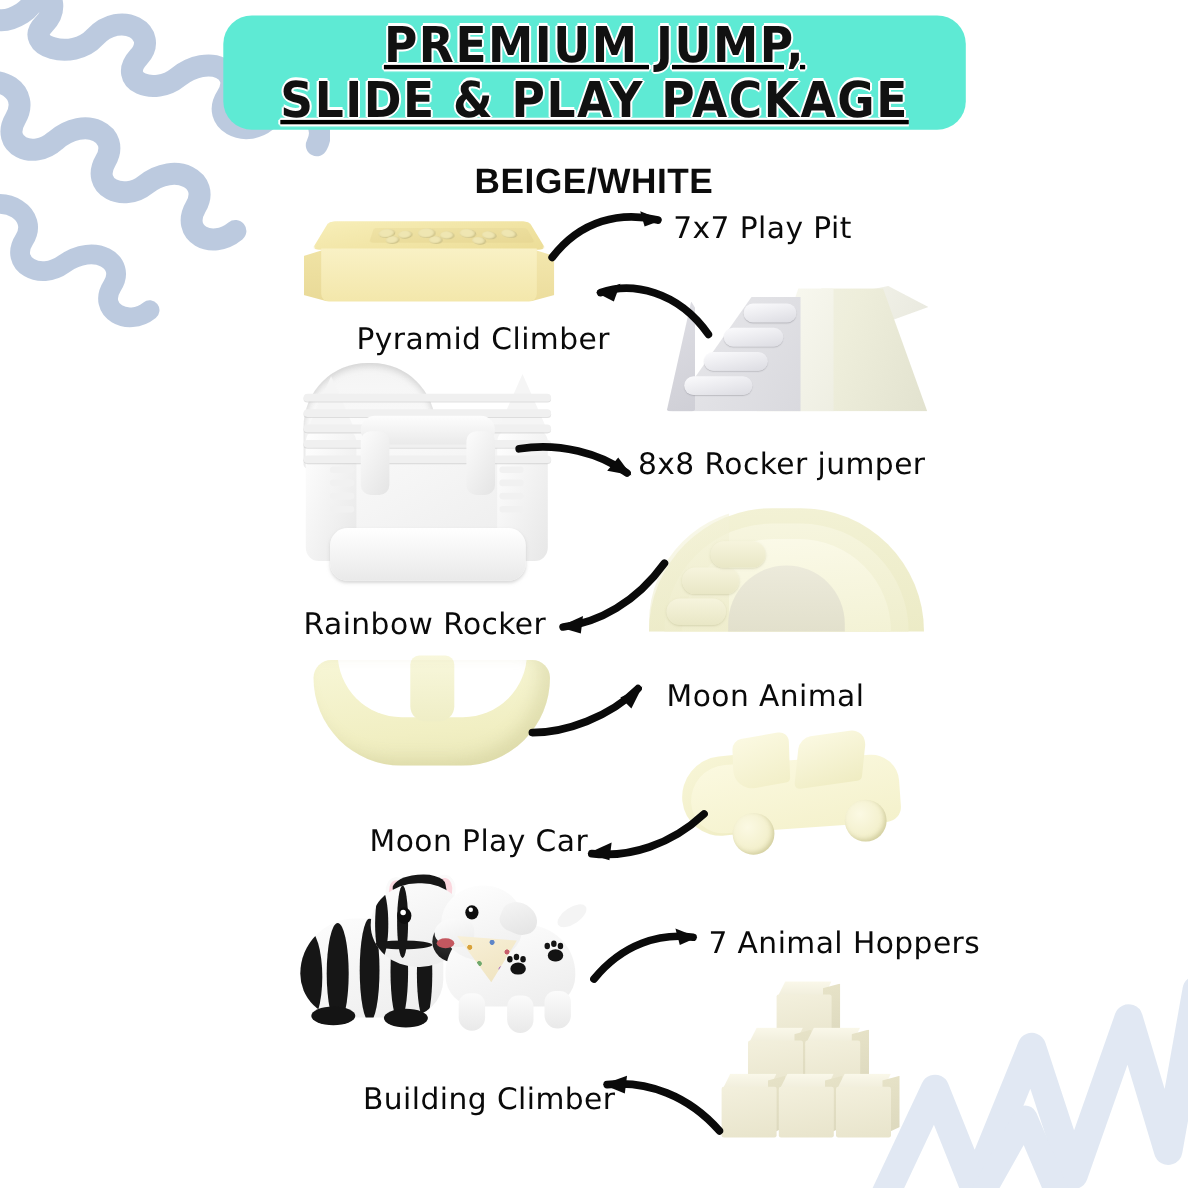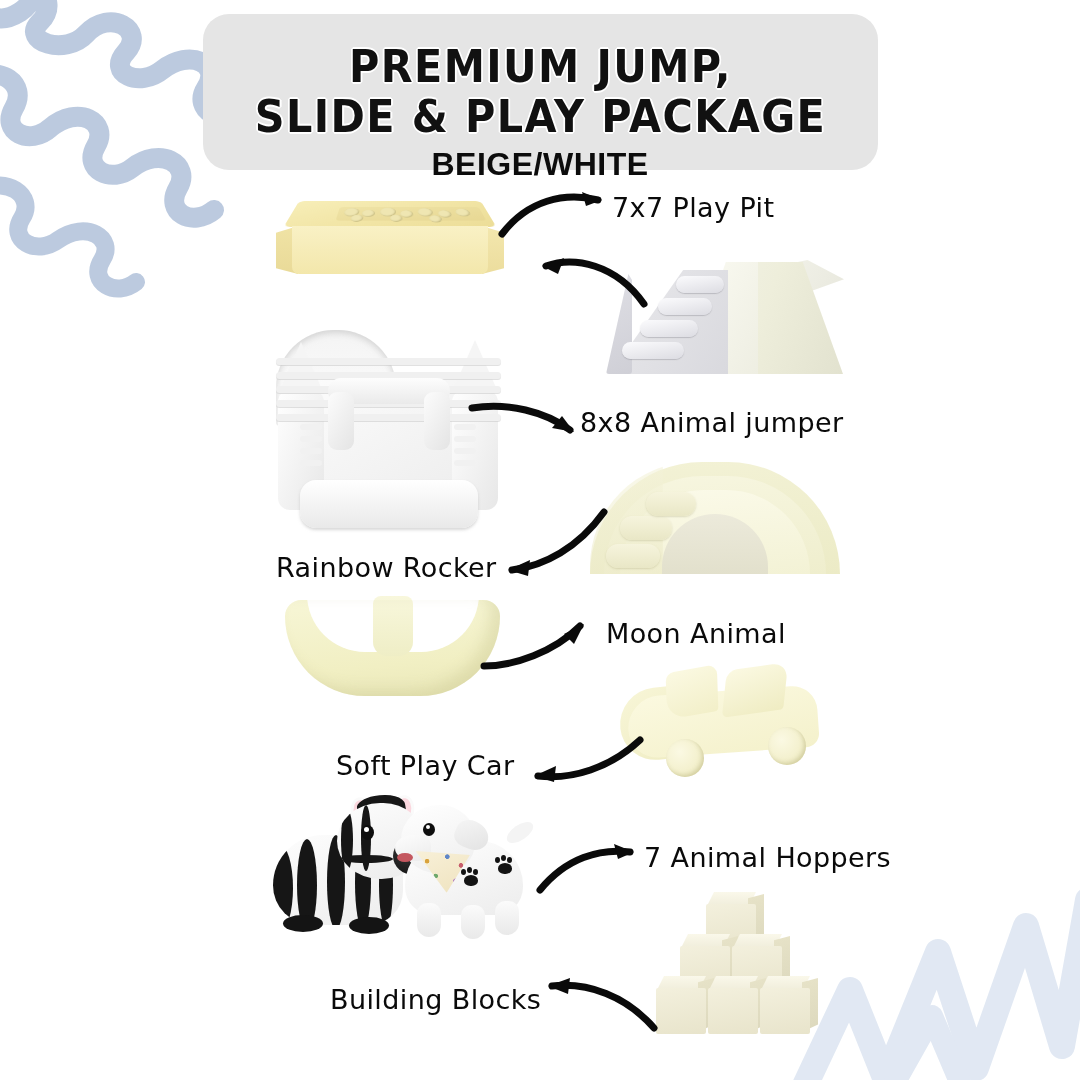"PREMIUM JUMP," .banner { background: #e5e5e5 -> #5eead4; height: 156px -> 104px; text-decoration: none -> underline }
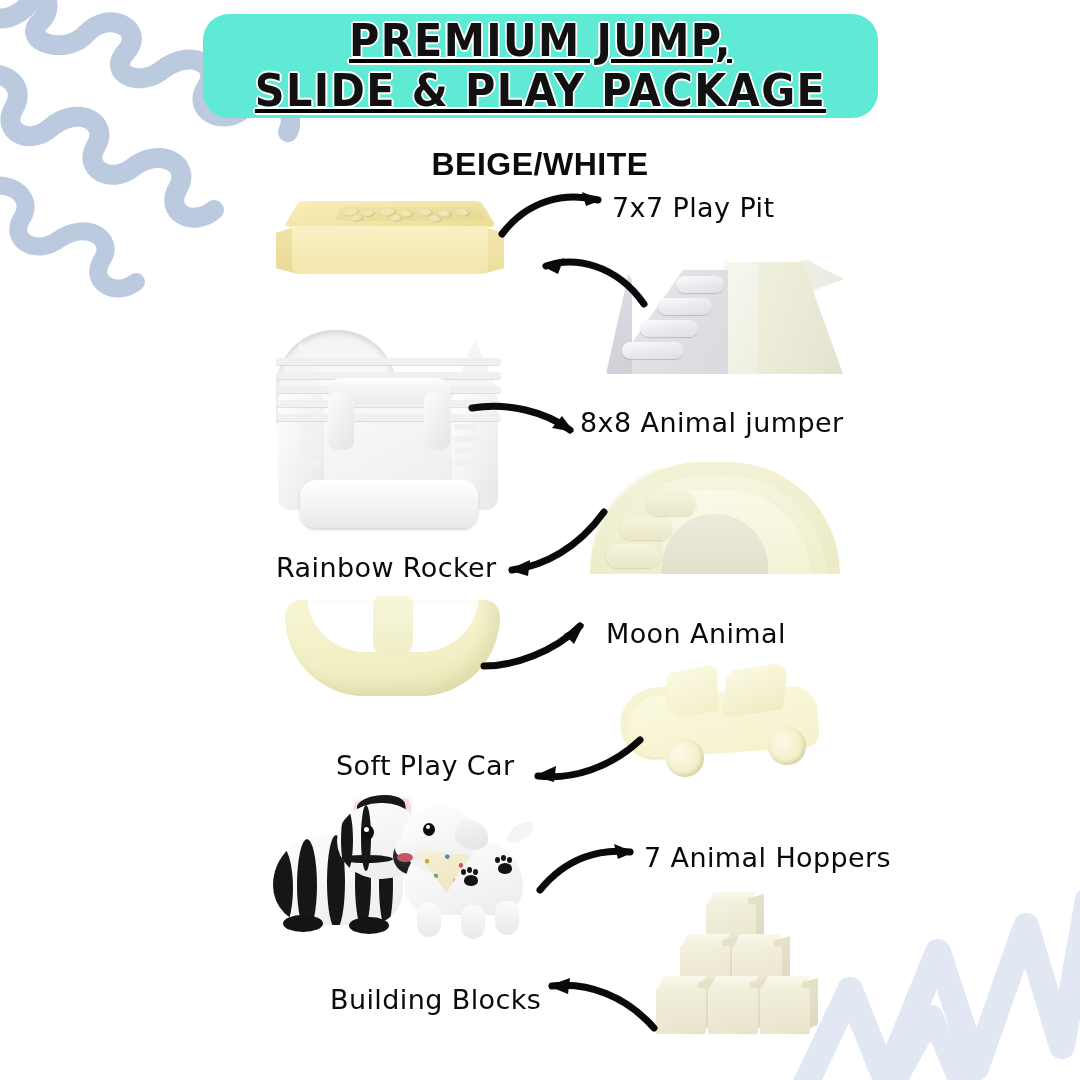"Pyramid Climber" div.label { html: none -> <div>Pyramid Climber</div> }
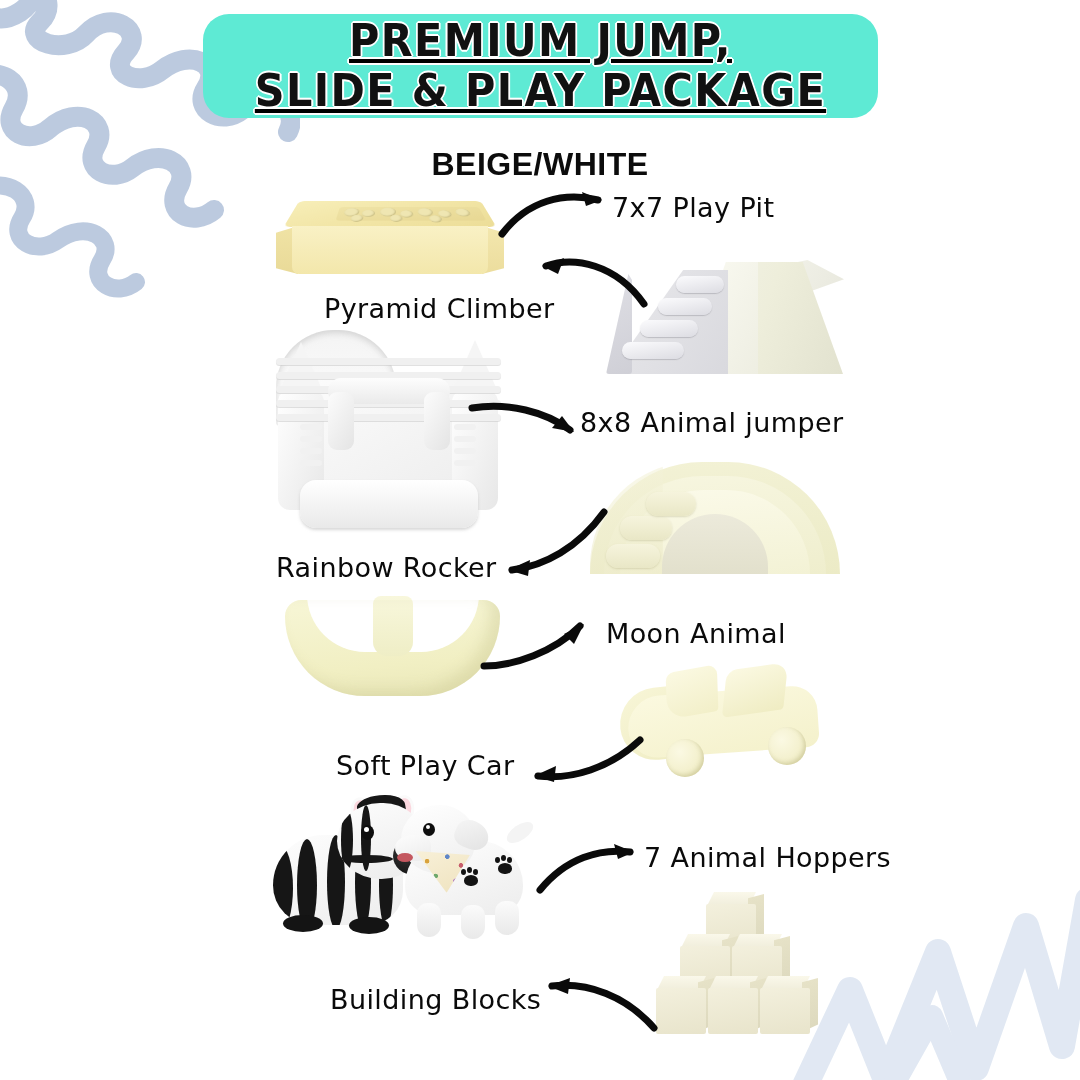"8x8 Animal jumper" div.label { text: Animal -> Rocker }
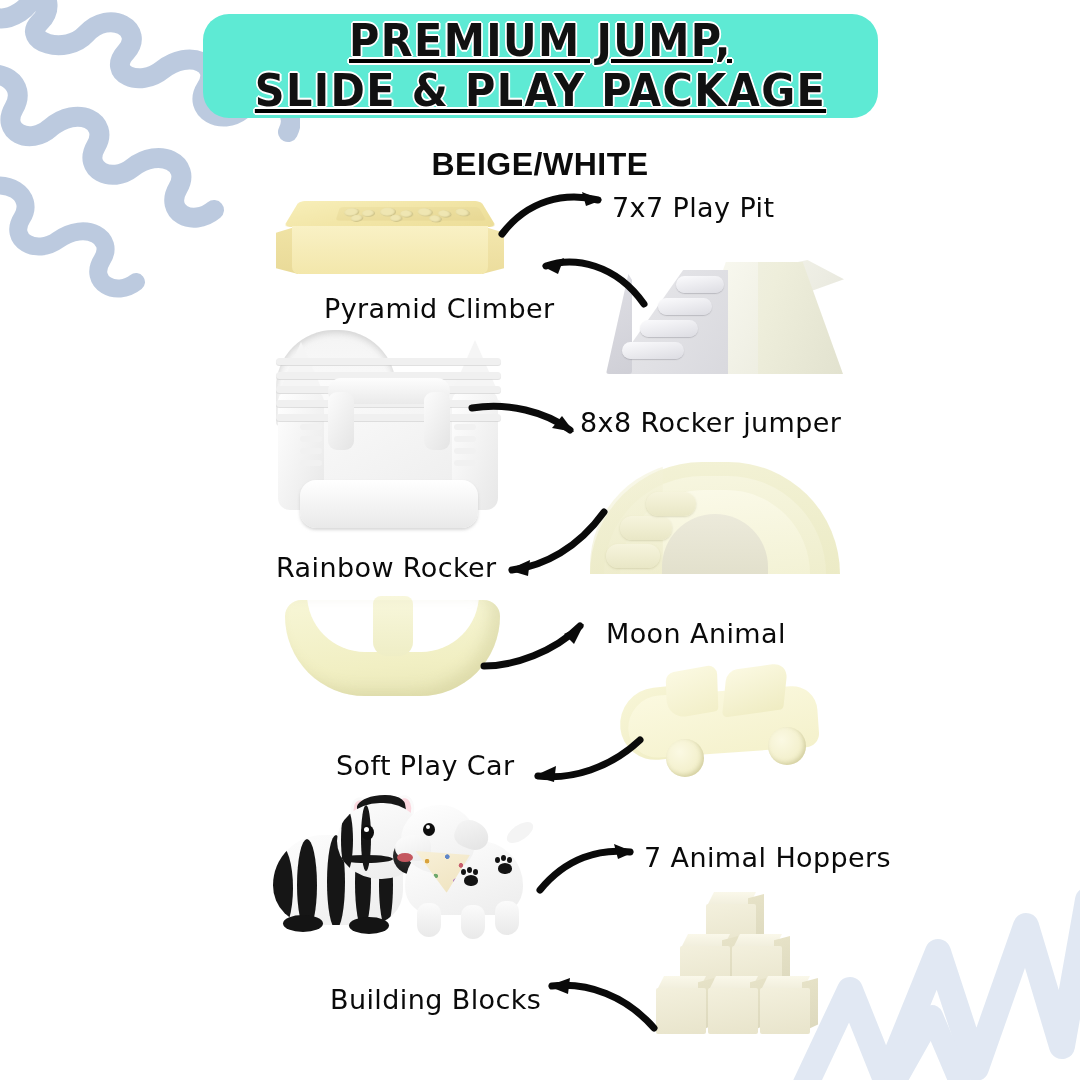"Soft Play Car" div.label { text: Soft -> Moon }
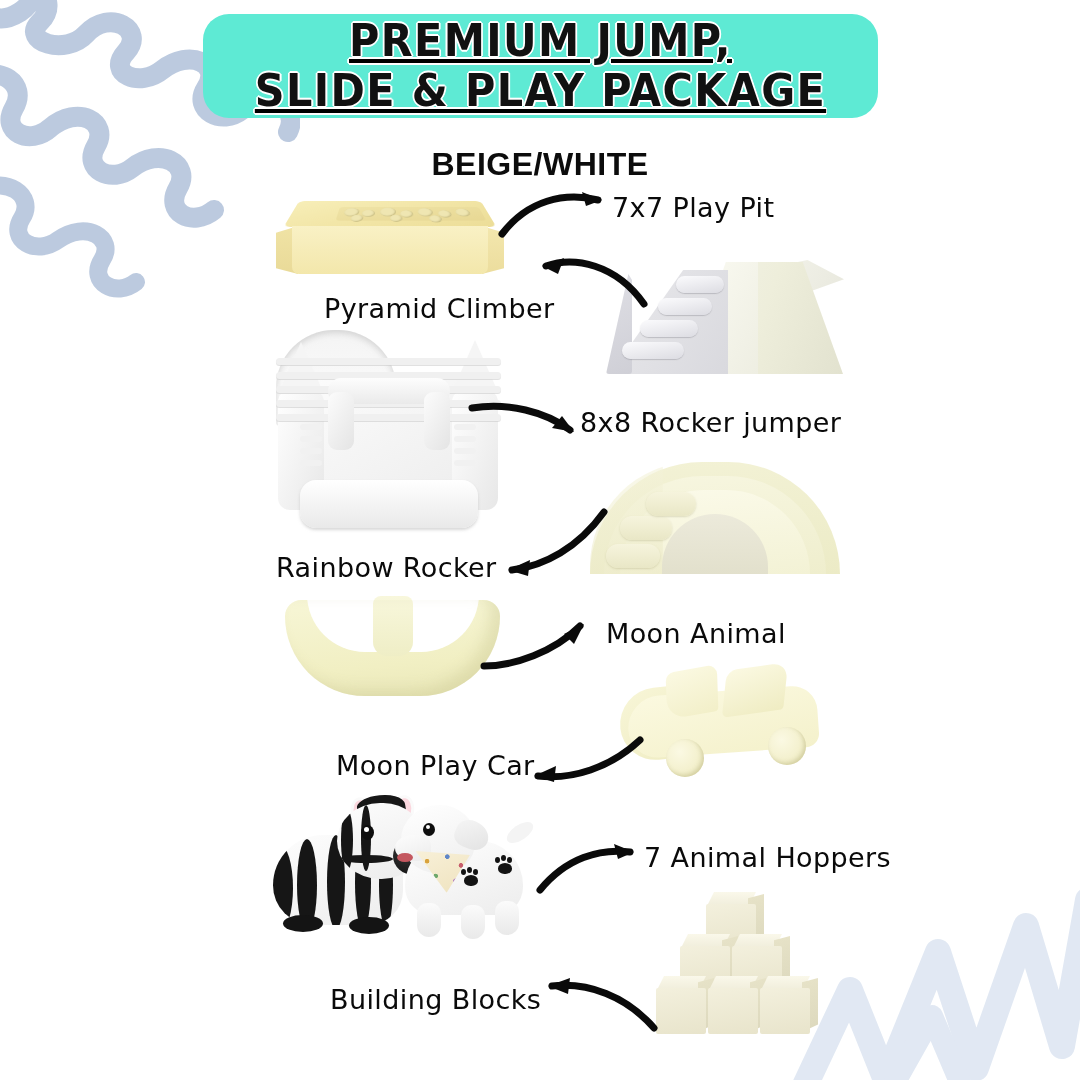"Building Blocks" div.label { text: Blocks -> Climber }
